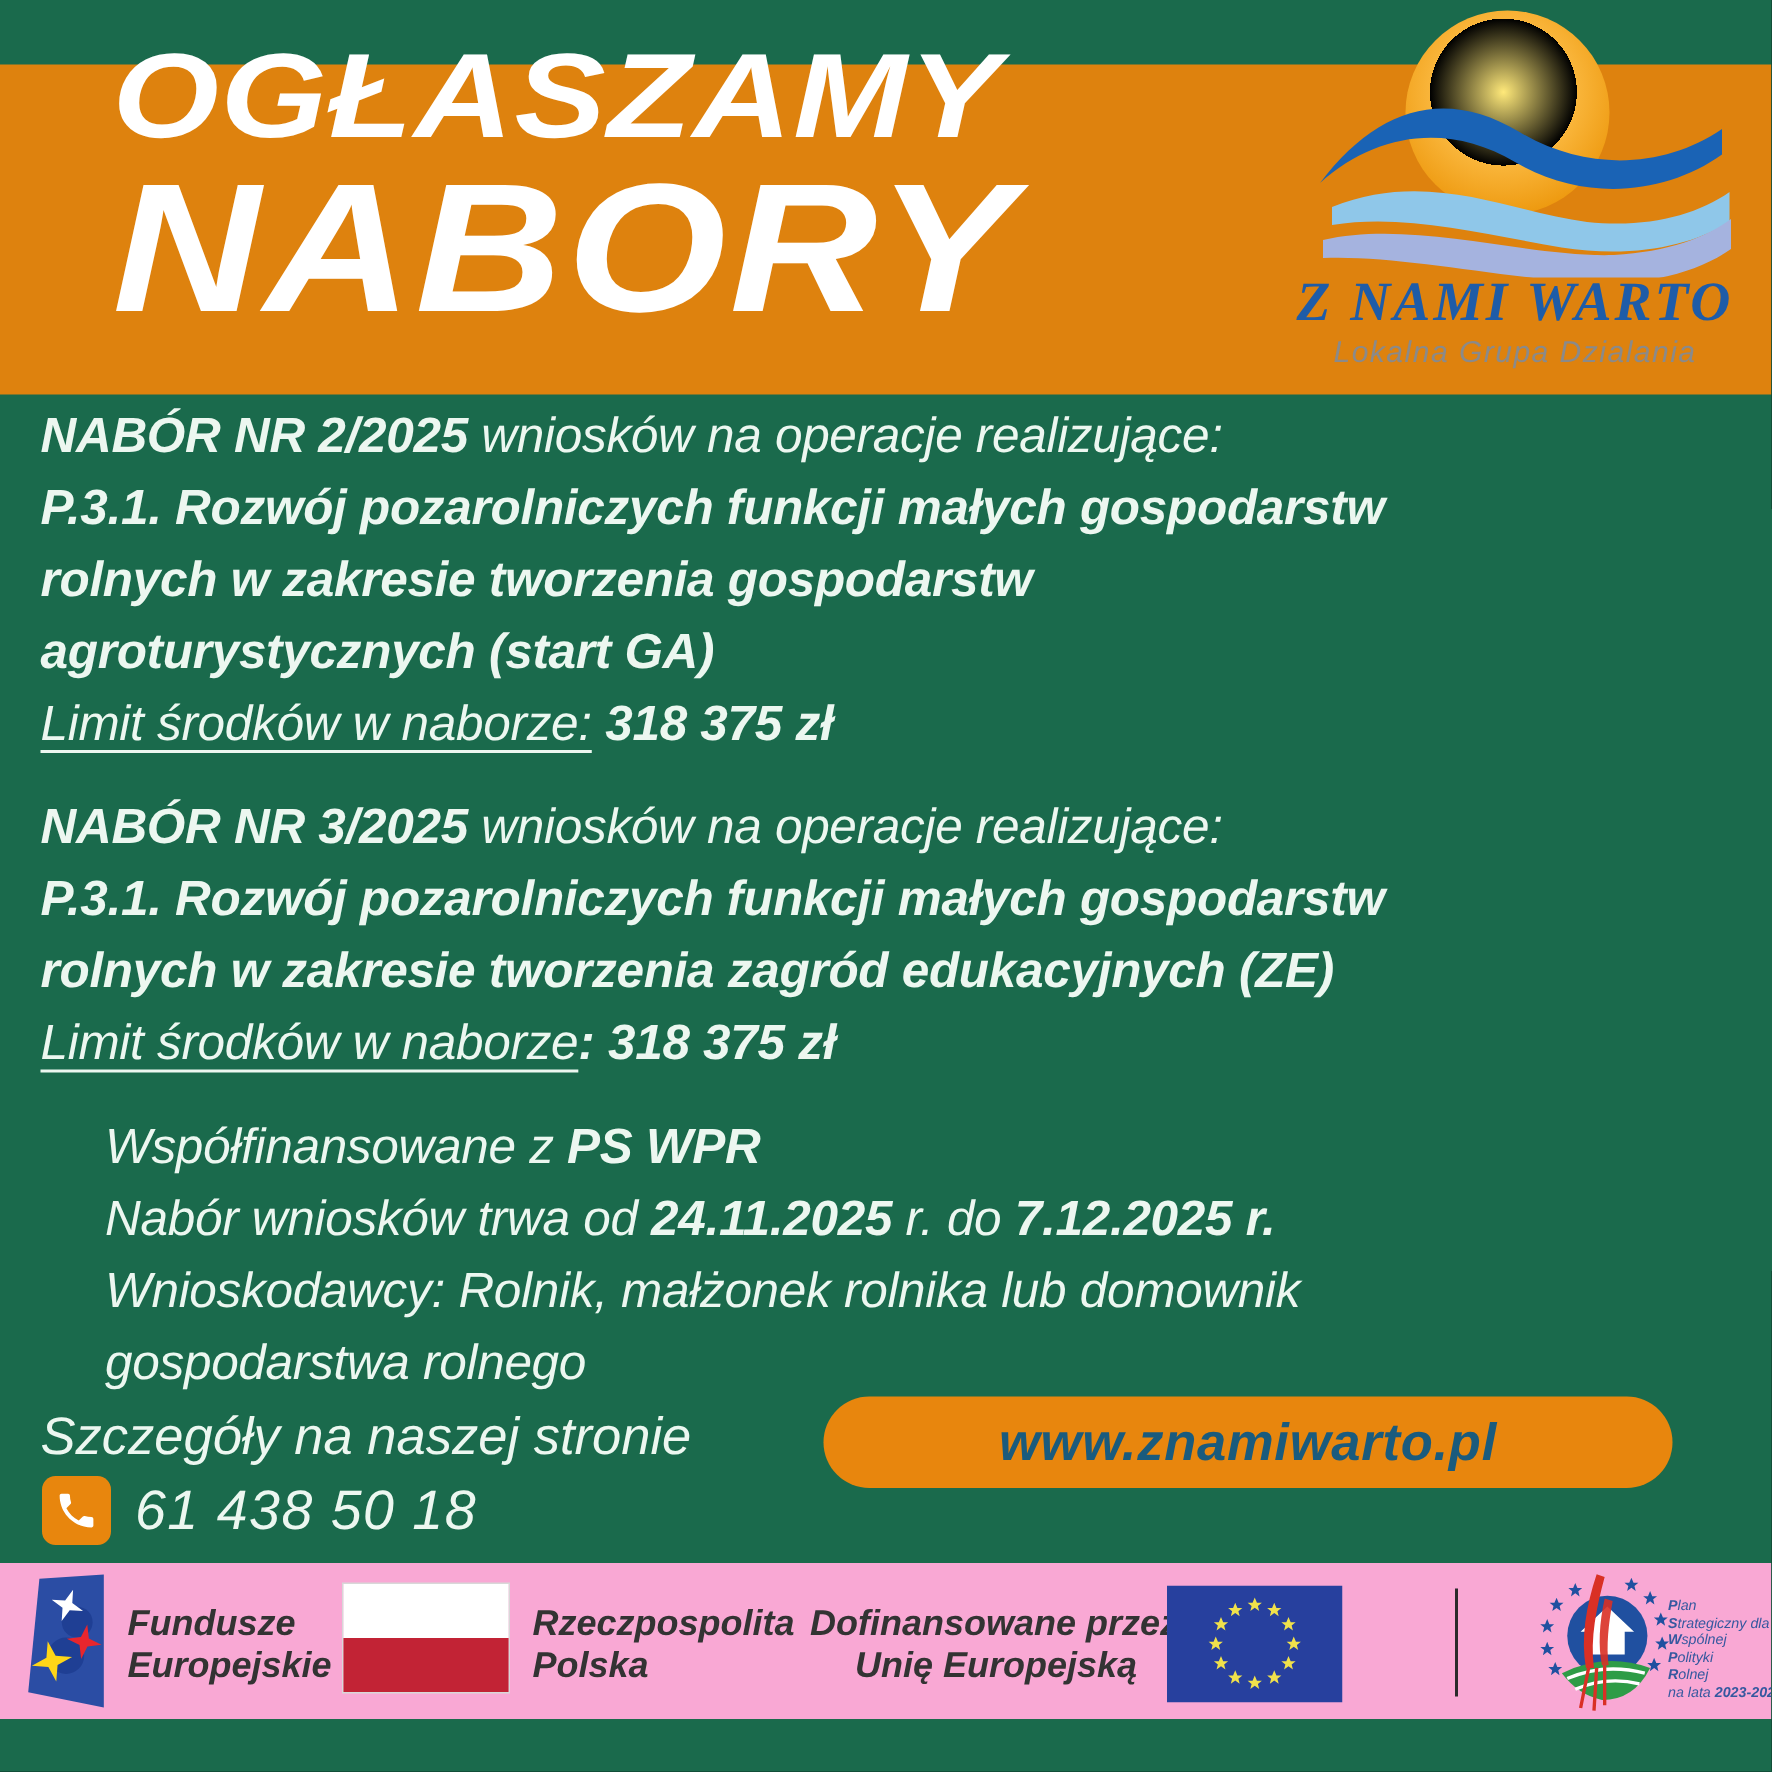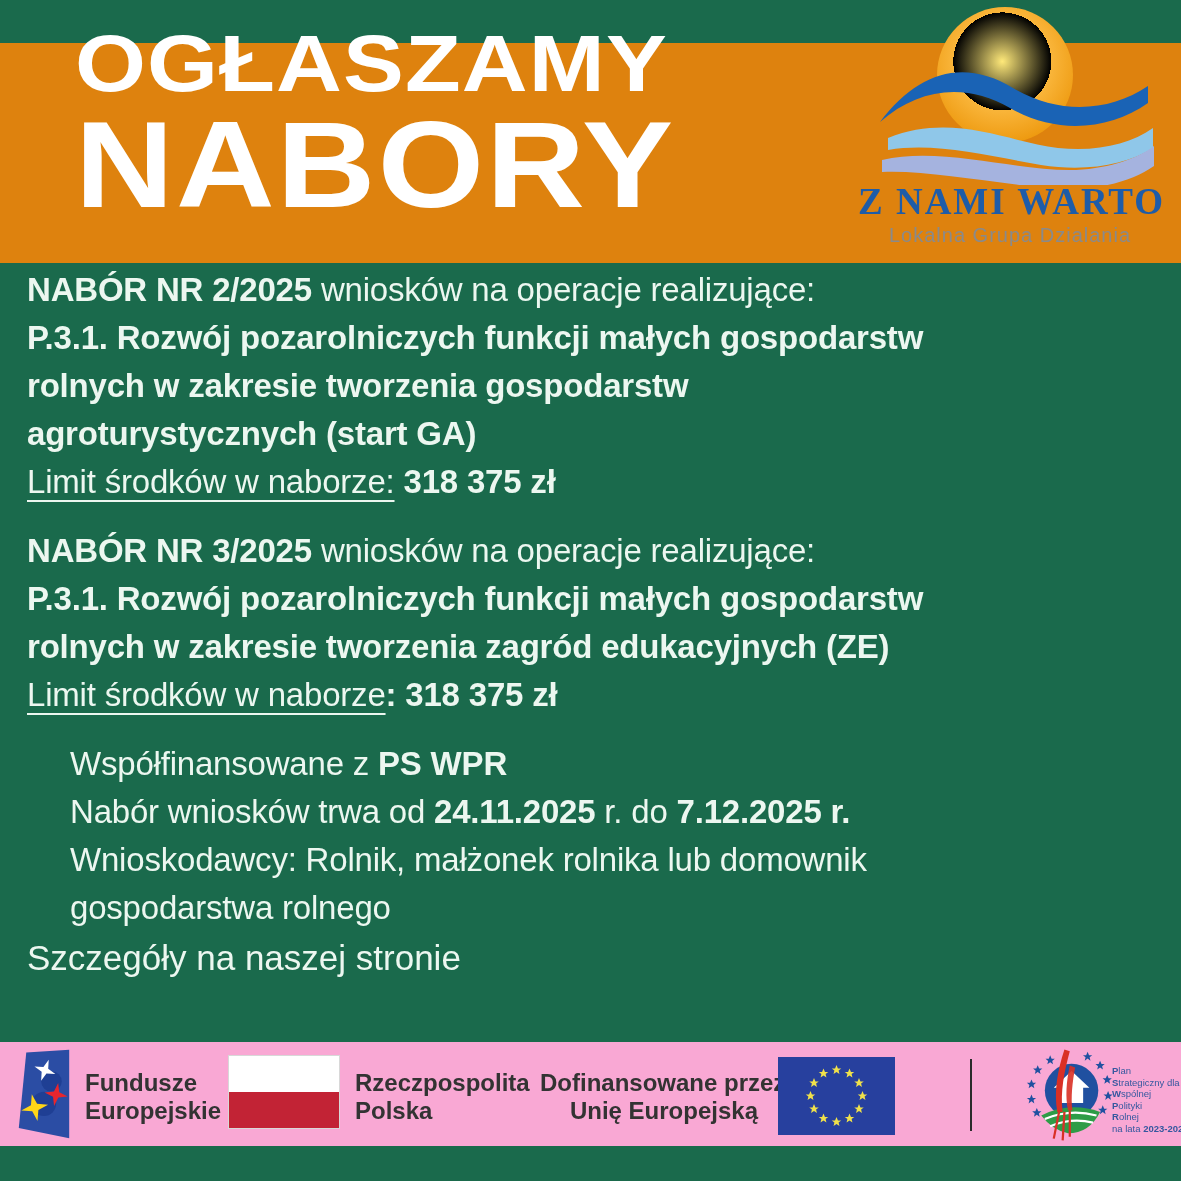"OGŁASZAMY" .poster { font-style: none -> italic }
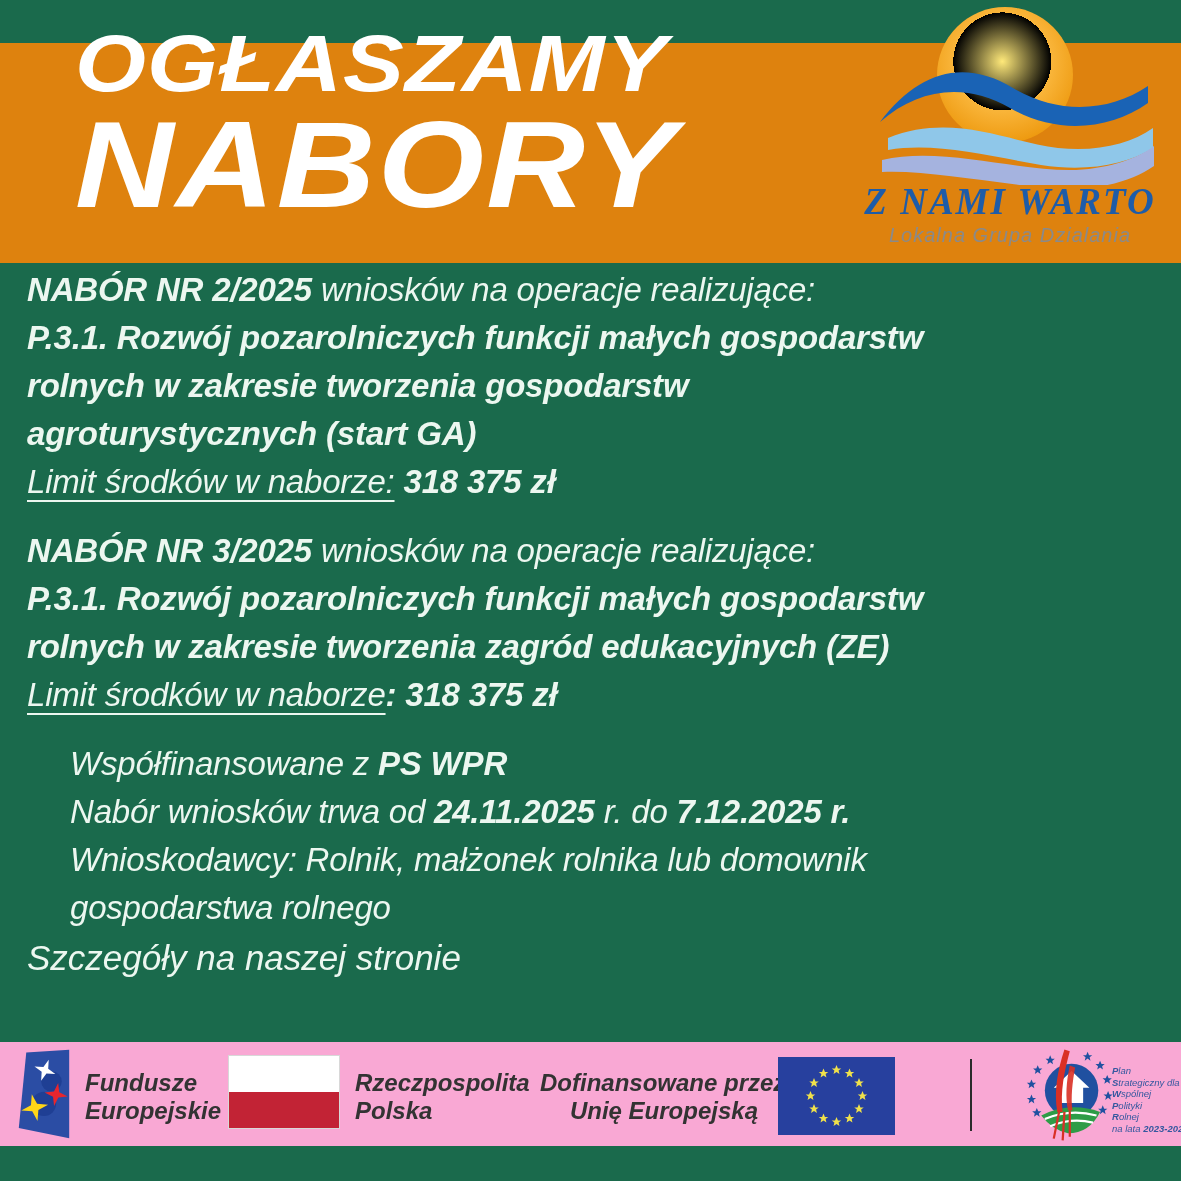"www.znamiwarto.pl" div.pill { html: none -> <div> <span>www.znamiwarto.pl</span> </div> }
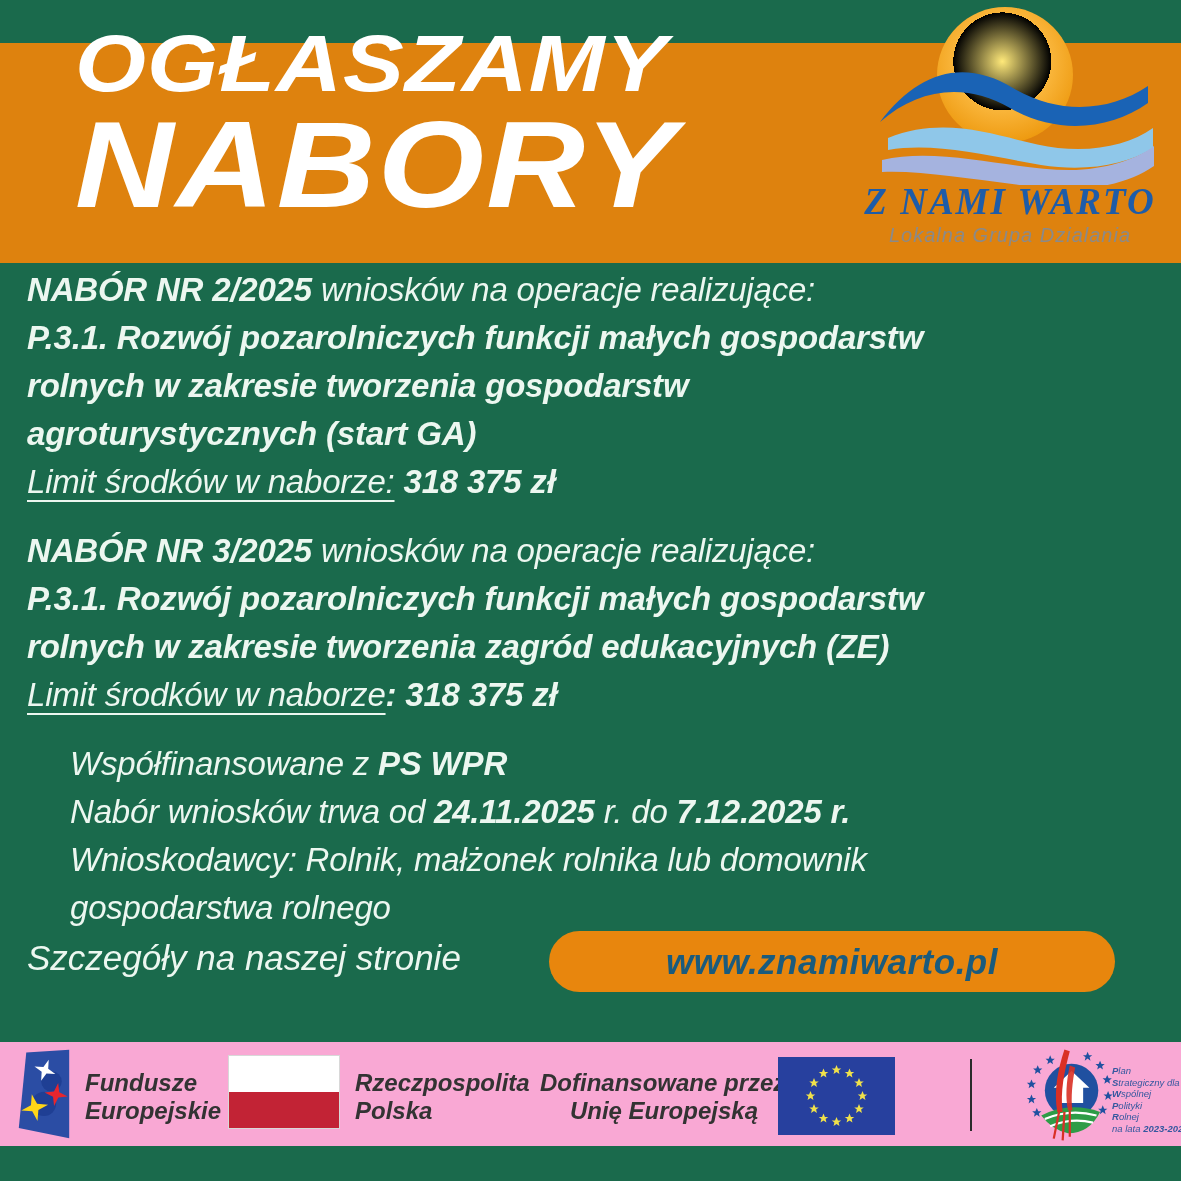"61 438 50 18" div.phone-row { html: none -> <div> <span> <svg> <path></path> </svg> </span> <span>61 438 50 18</span> </div> }
